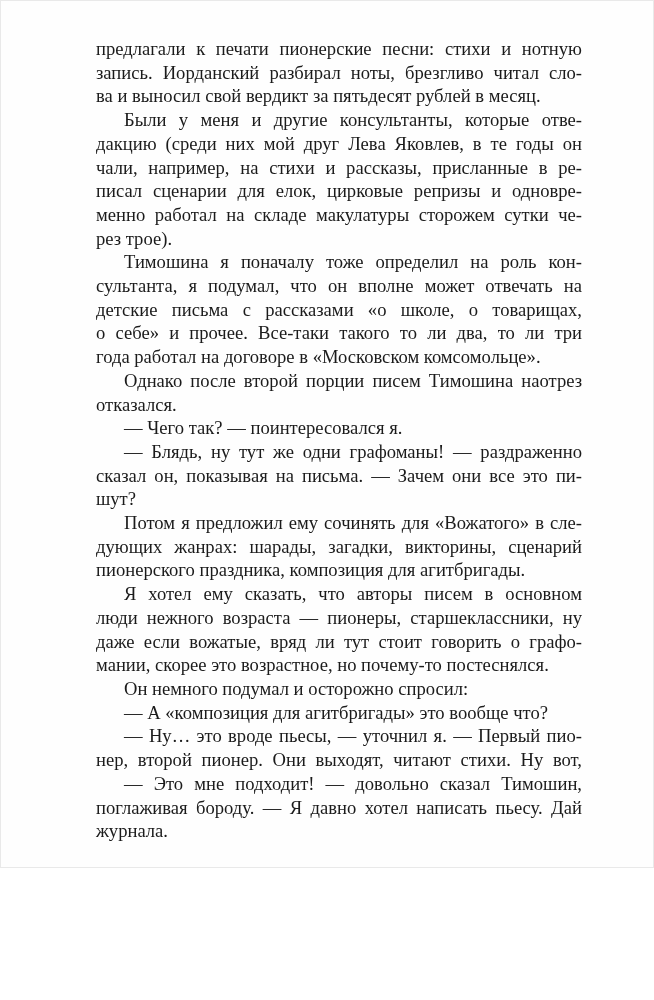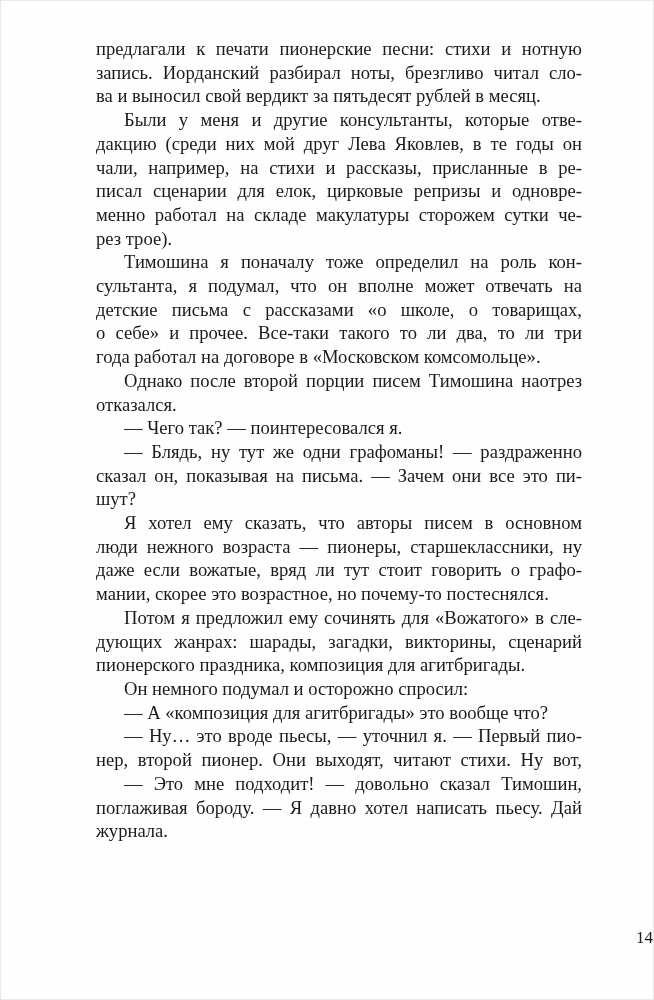"предлагали к печати пионерские песни:" .page { height: 1000px -> 868px }
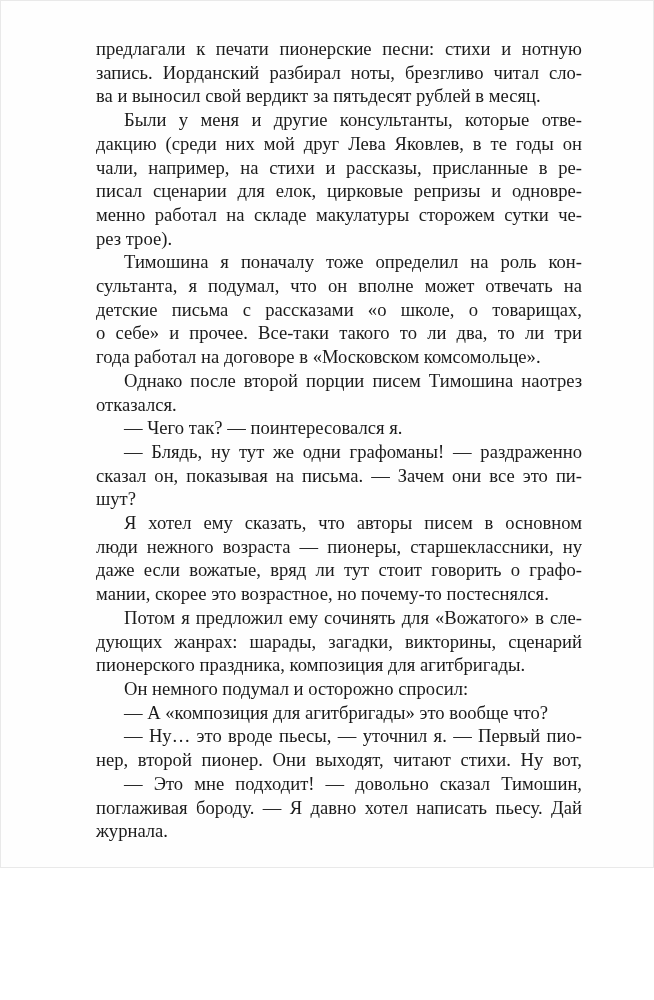"Я хотел ему сказать, что" div.paragraph { order: before "Потом я предложил ему сочинять" -> after "Потом я предложил ему сочинять" }
